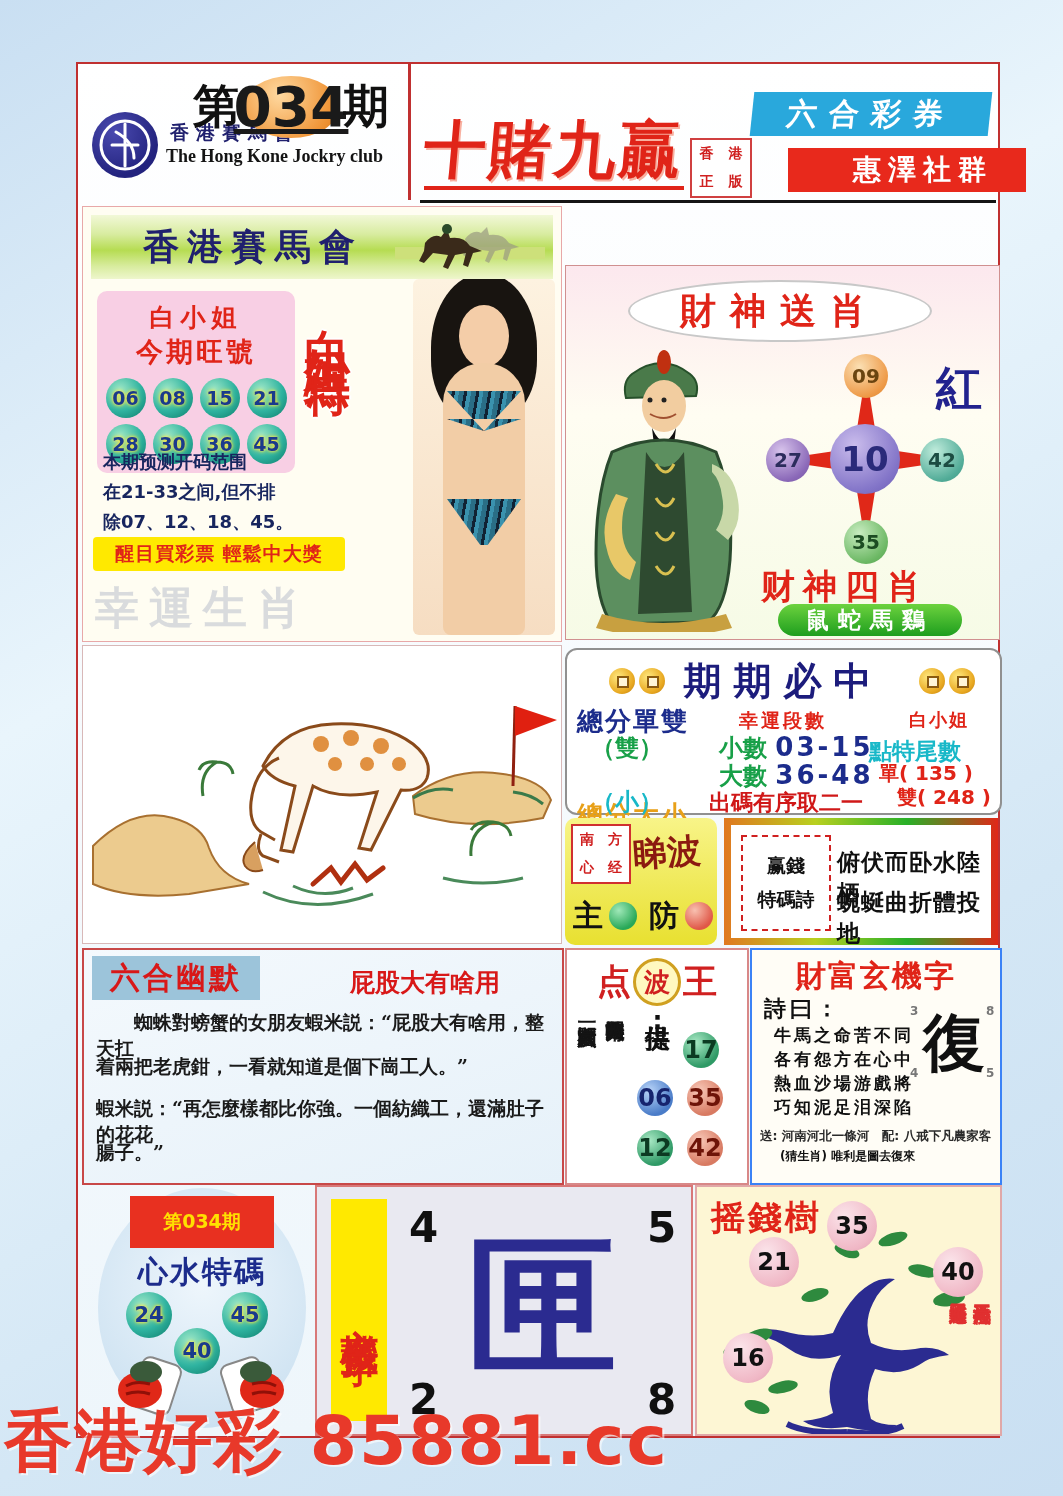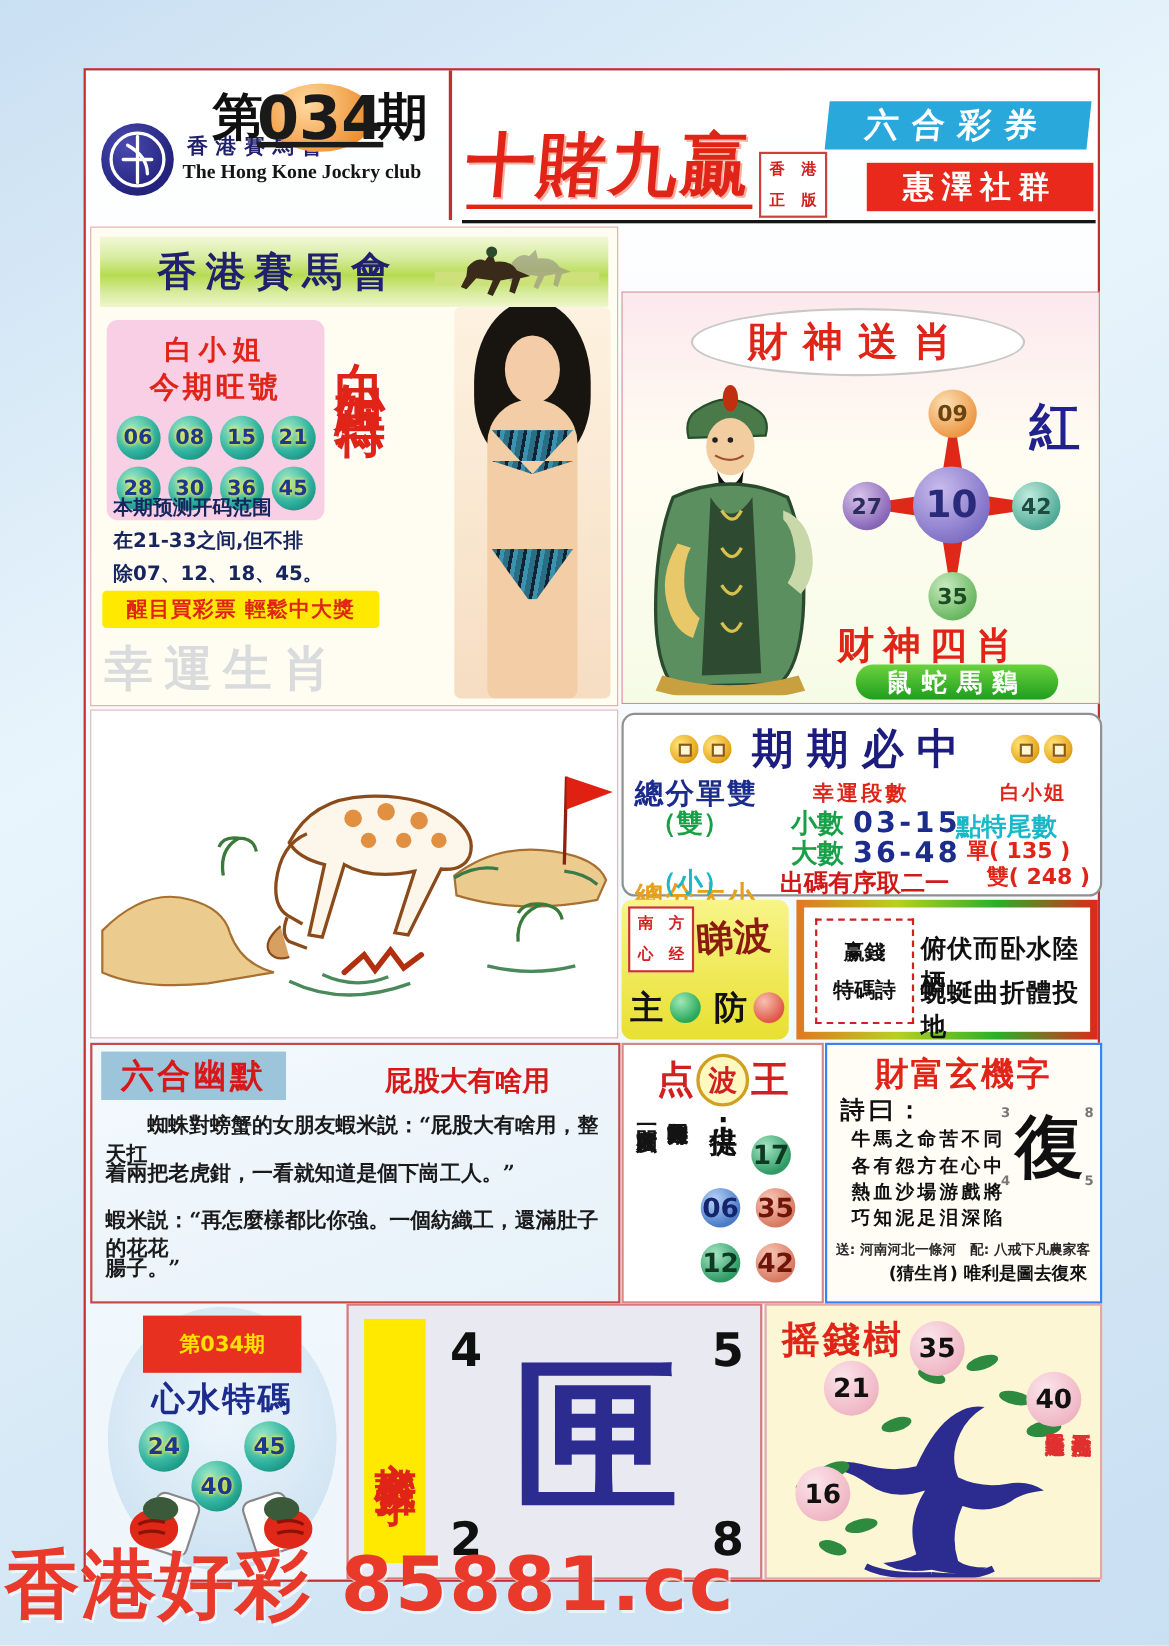"惠澤社群" .tag-red { padding-left: none -> 32px }
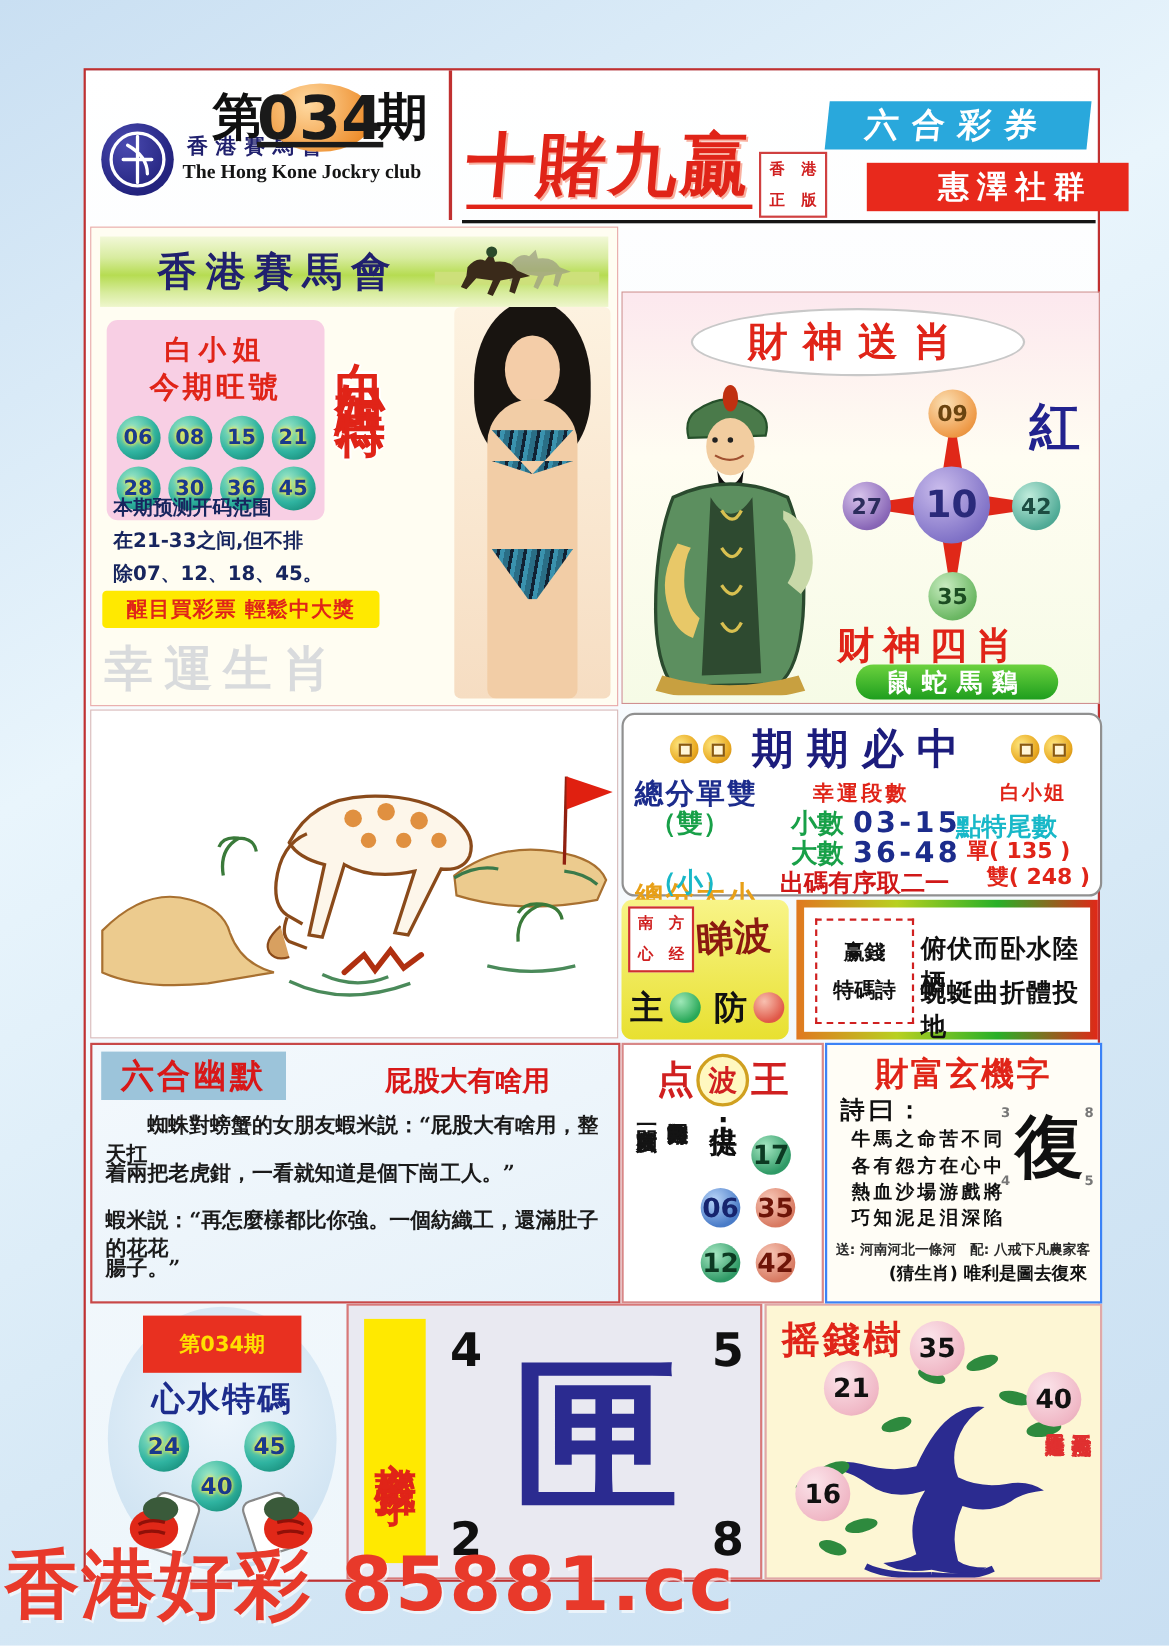"(猜生肖) 唯利是圖去復來" .caifu .f2 { font-size: 16px -> 12px; margin-left: 28px -> none }
